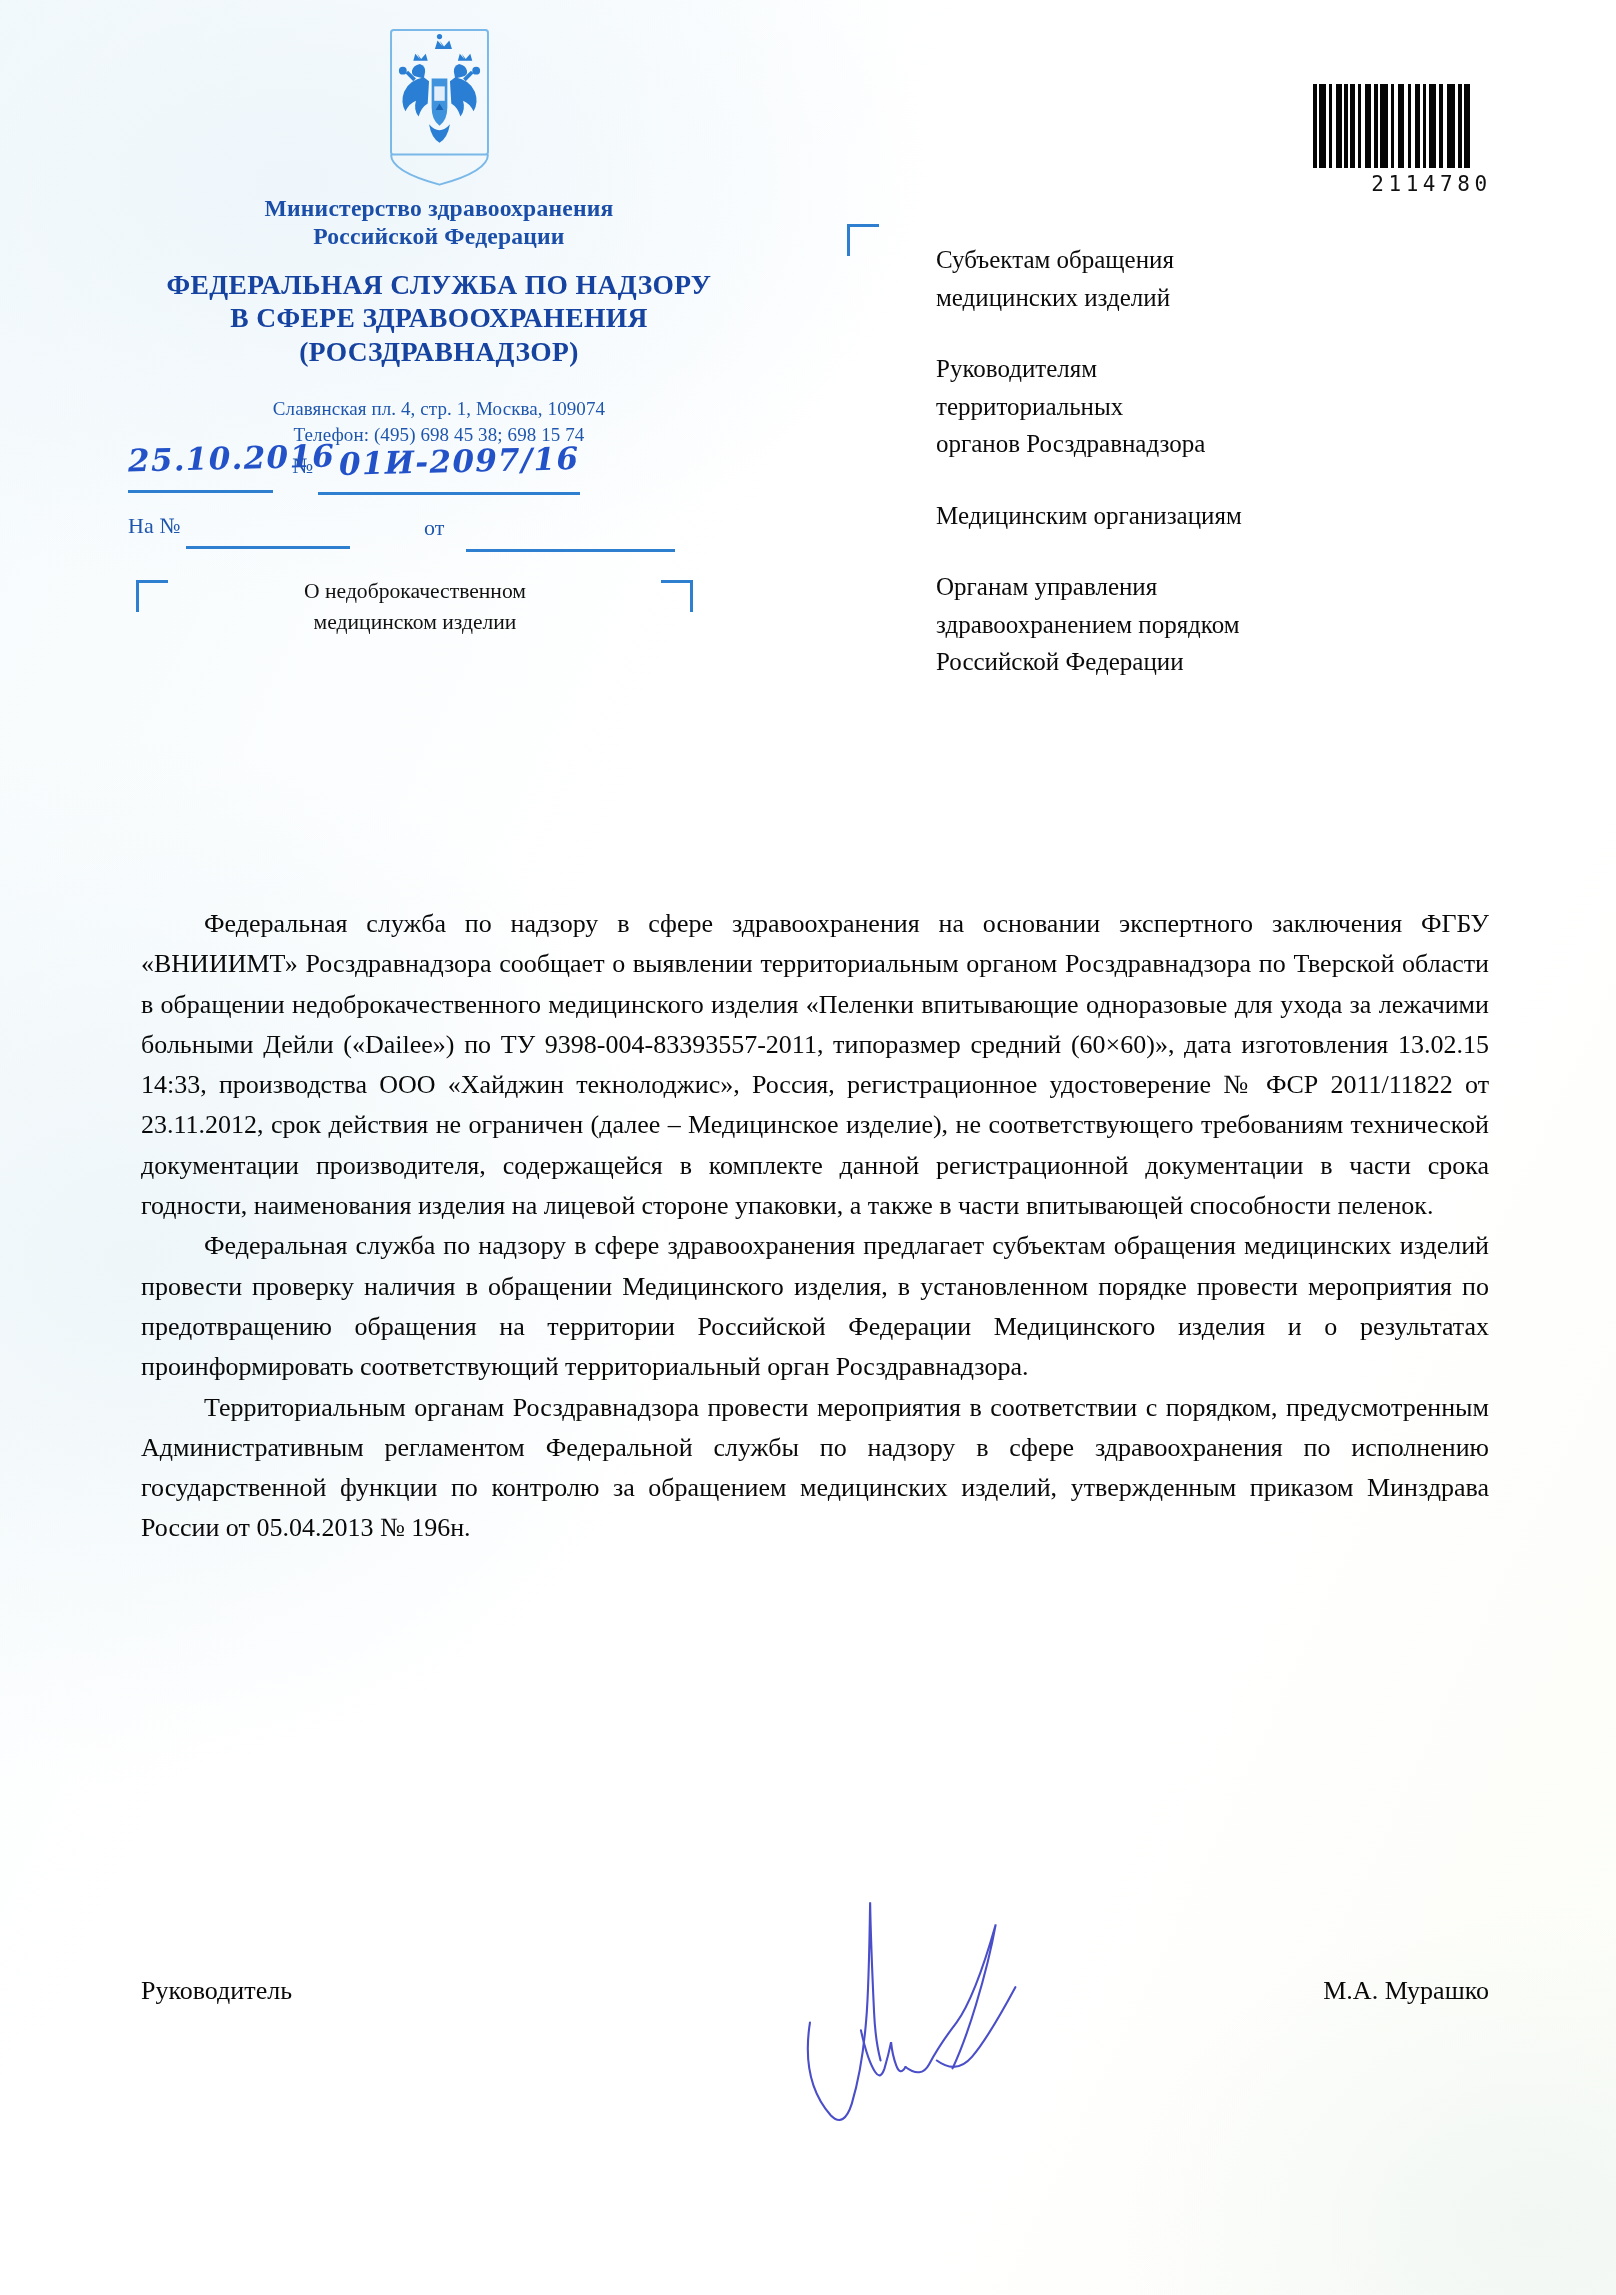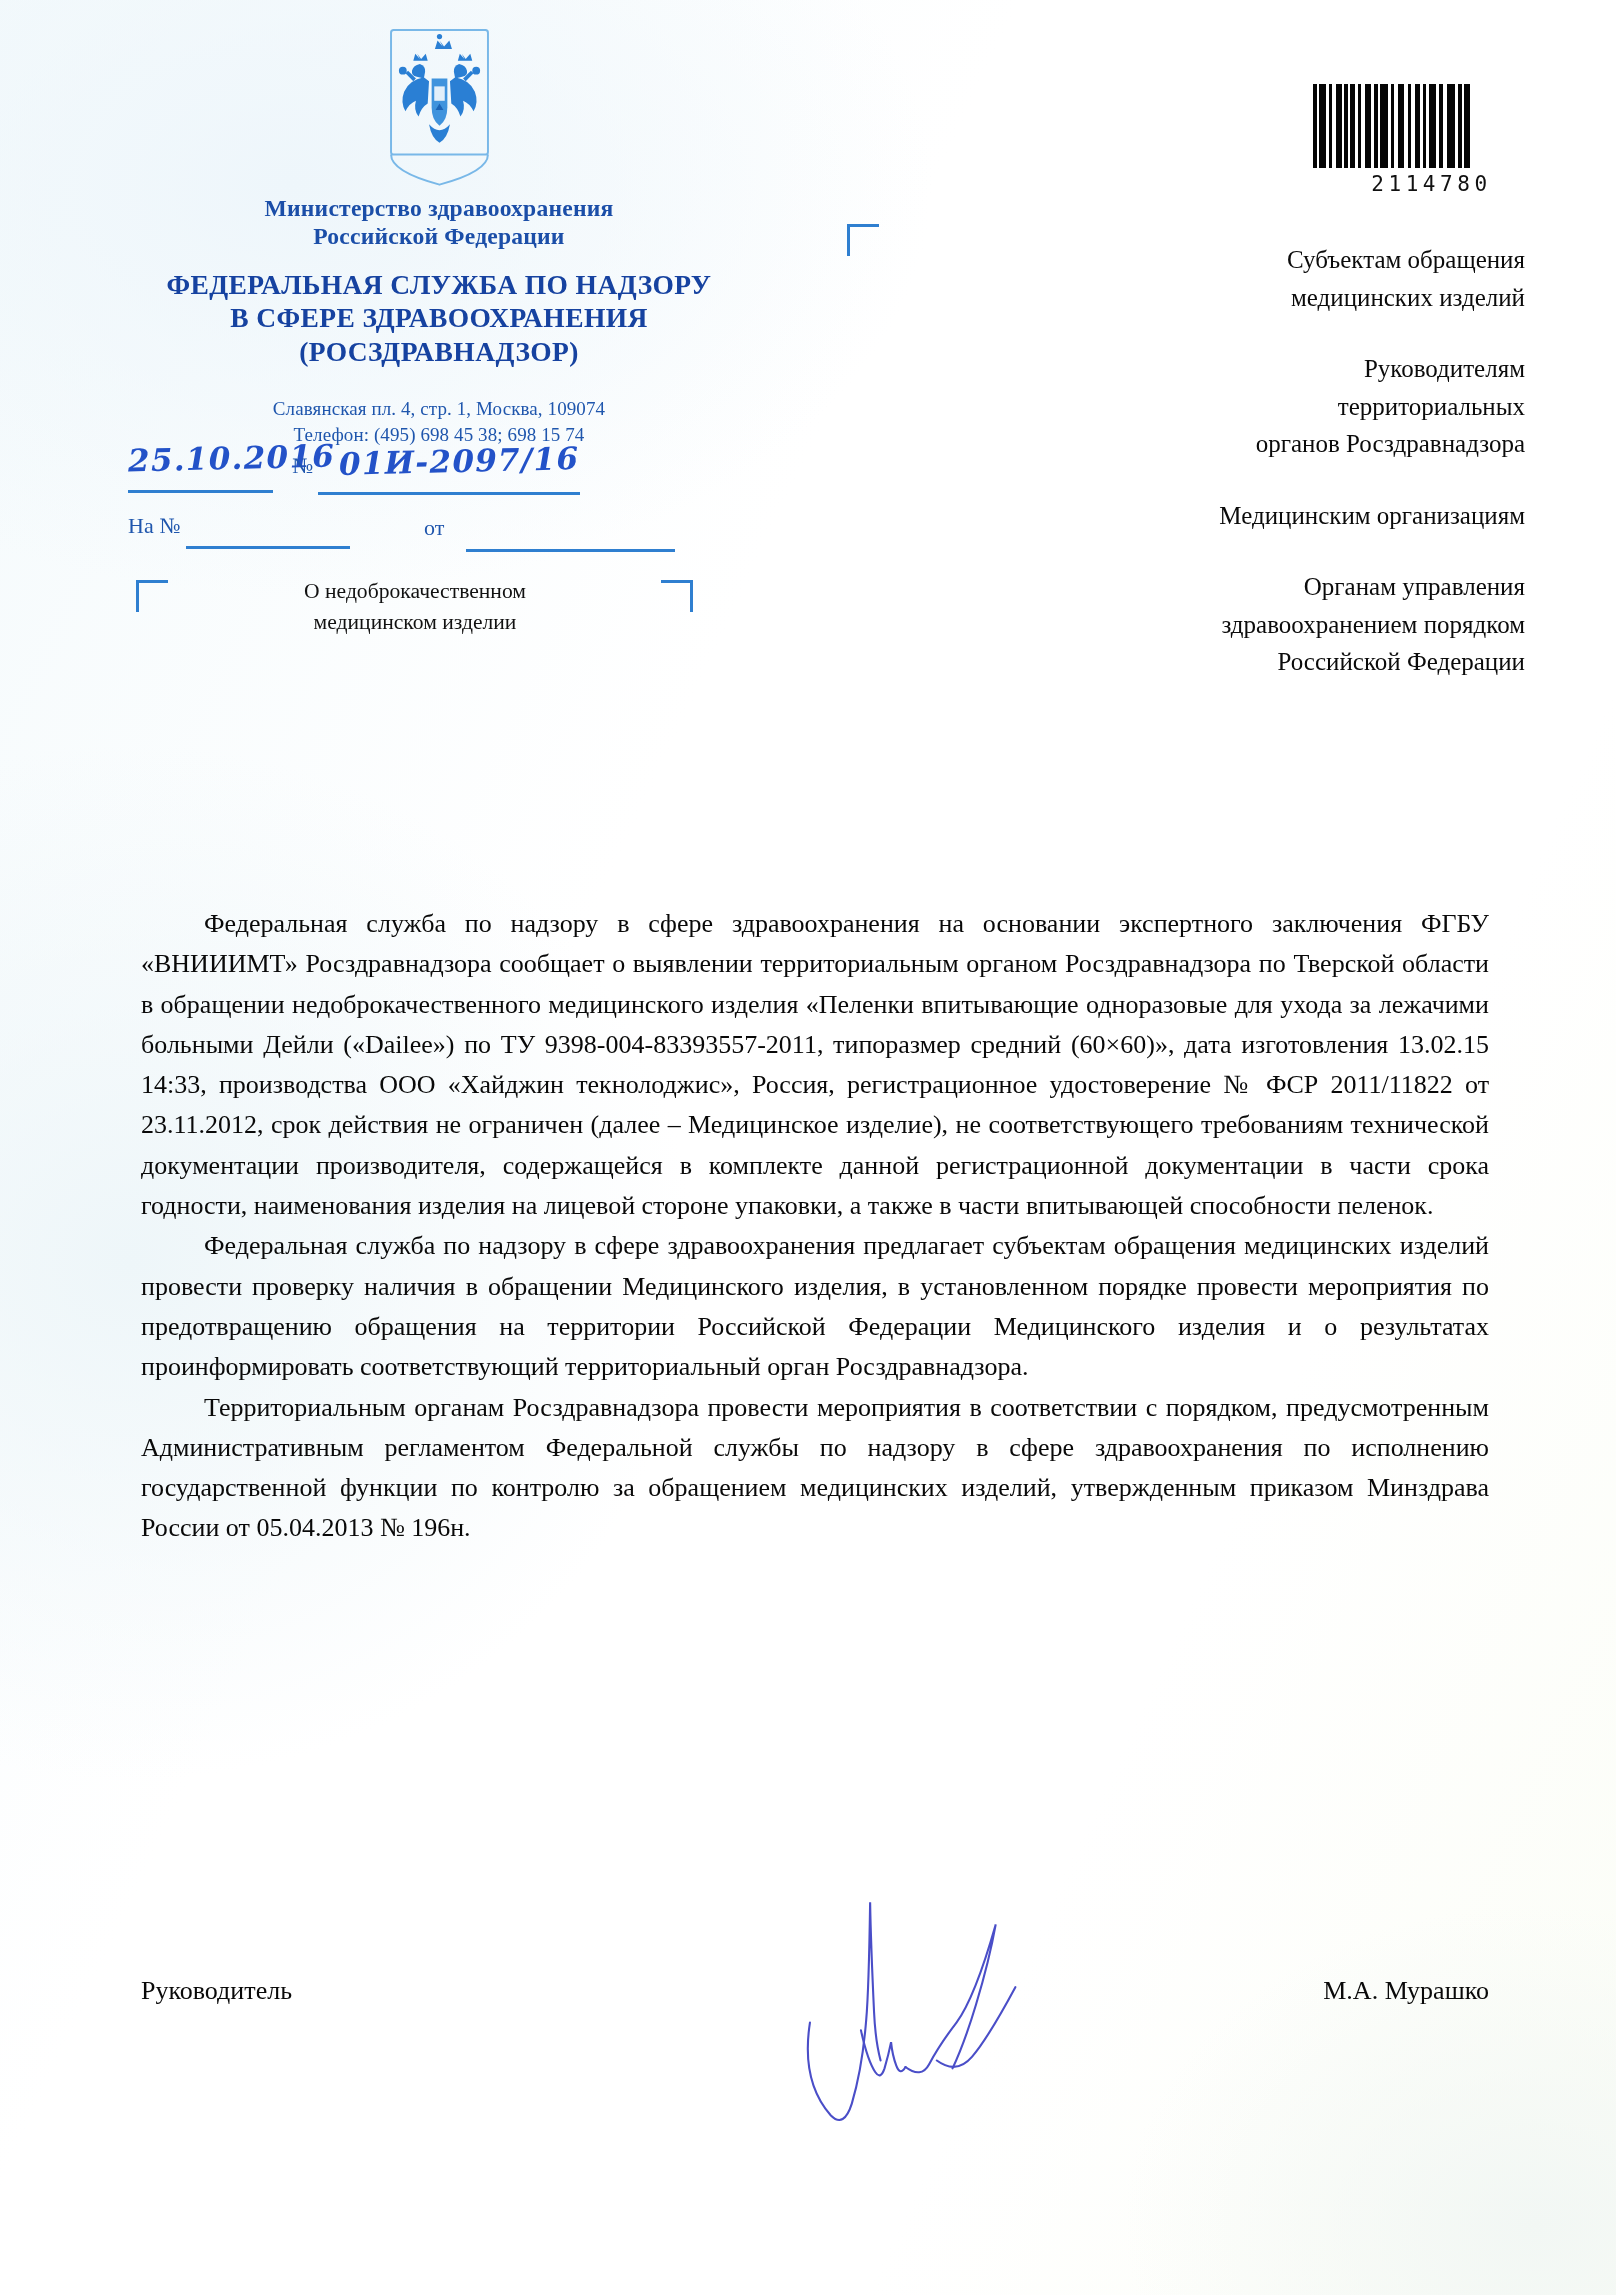"Субъектам обращения" .a-center { text-align: right -> left }
